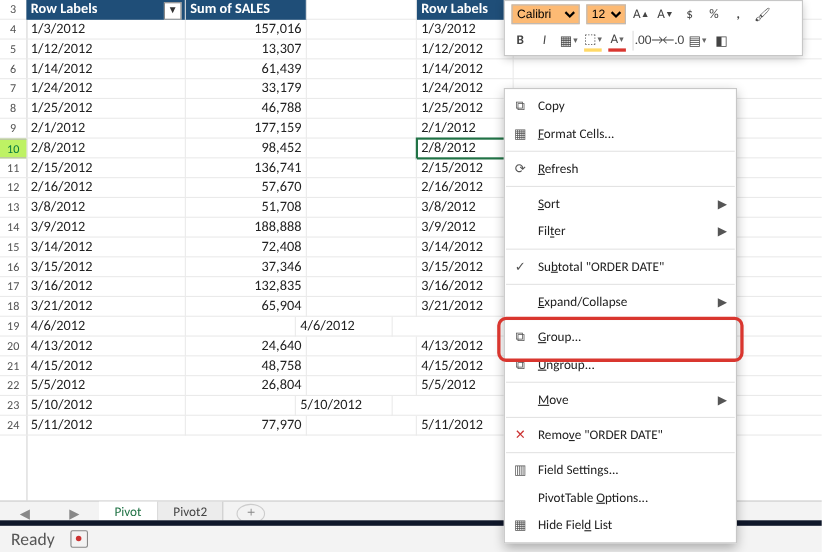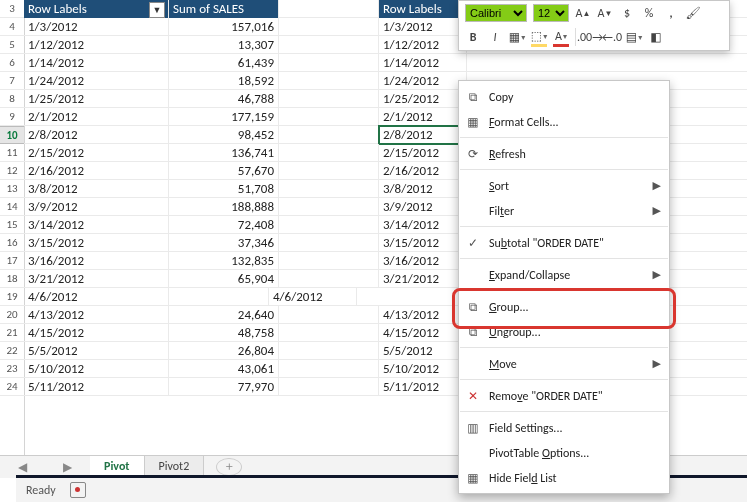"Row Labels" .hdr { font-weight: normal -> bold }
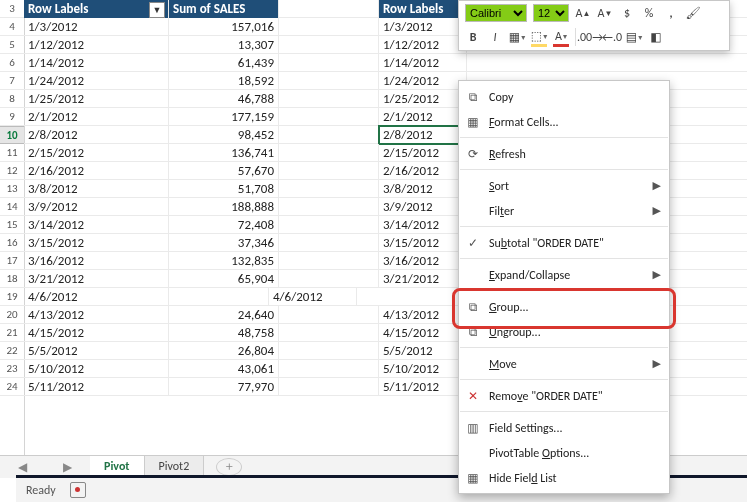"Calibri" .minitb select,.minitb .sel { background: #84cc16 -> #fdba74 }
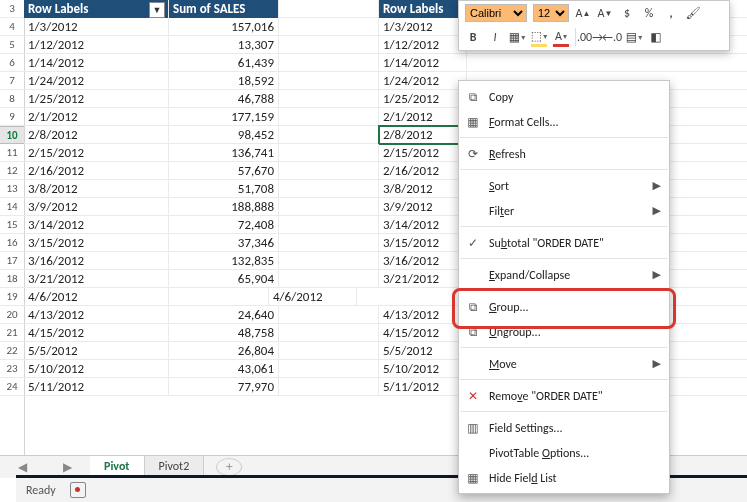"18,592" div.cell { text: 18,592 -> 33,179 }
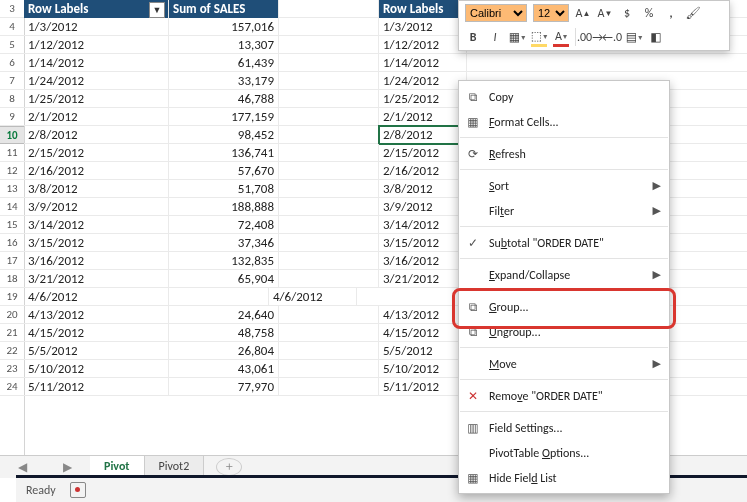"10" .hdrcol .rn.sel { background: #e5e5e5 -> #bef264; font-weight: bold -> normal }
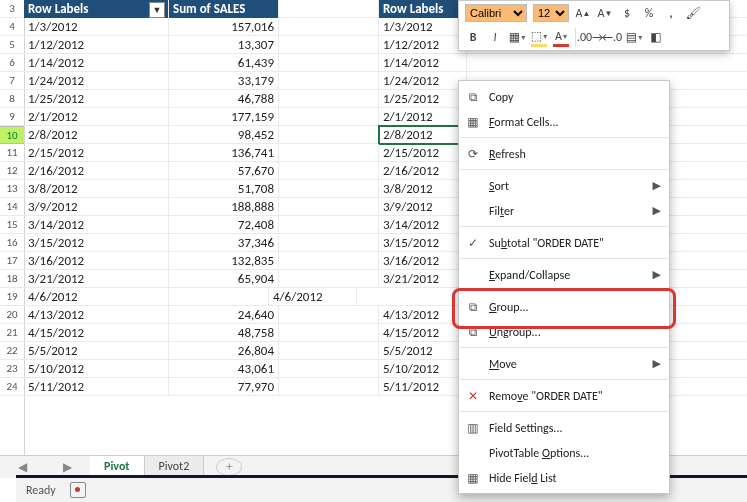"43,061" div.cell { html: <div>43,061</div> -> none }
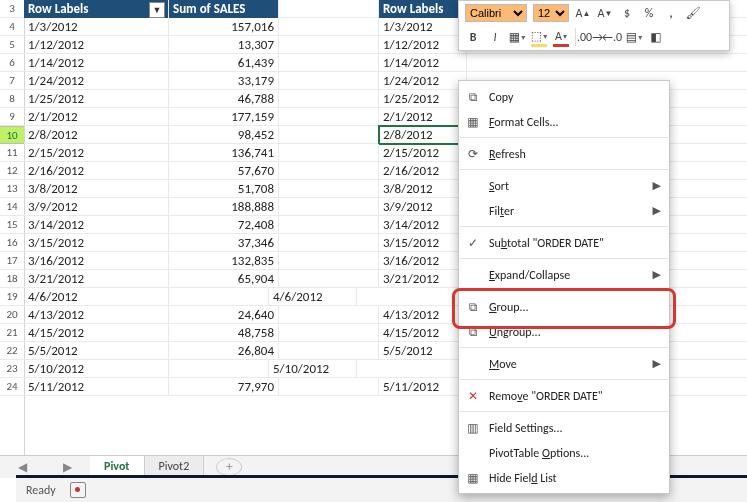"Pivot" .tab.active { font-weight: bold -> normal }
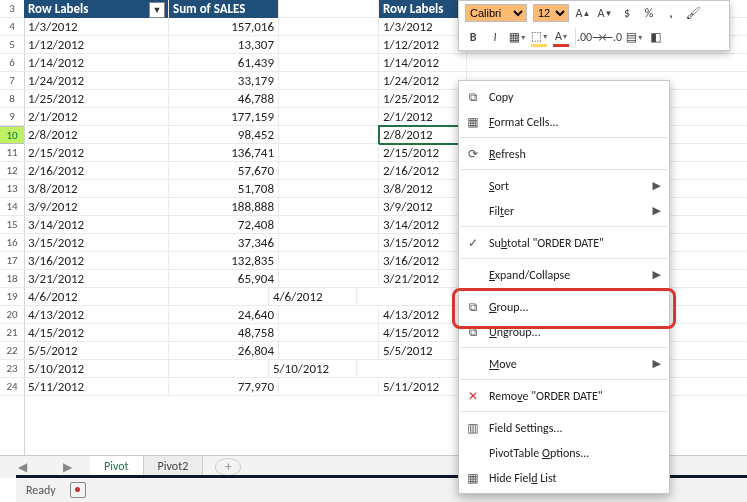"Ready" .status { border-top: 3px solid #0f172a -> 5px solid #0f172a; font-size: 12px -> 16px; left: 16px -> 0 }
